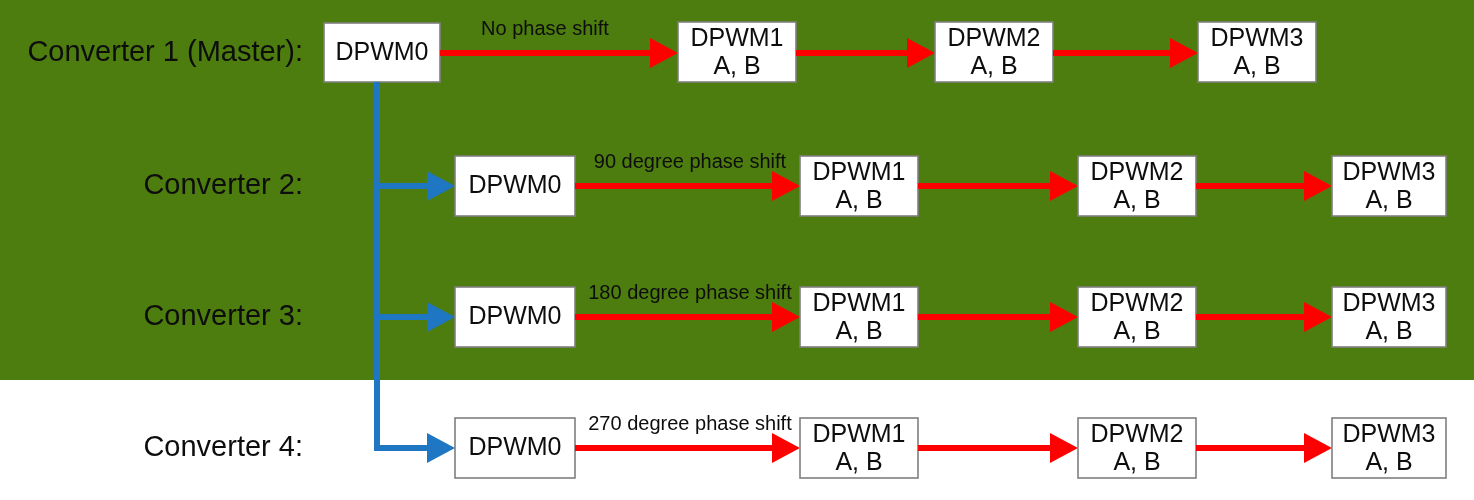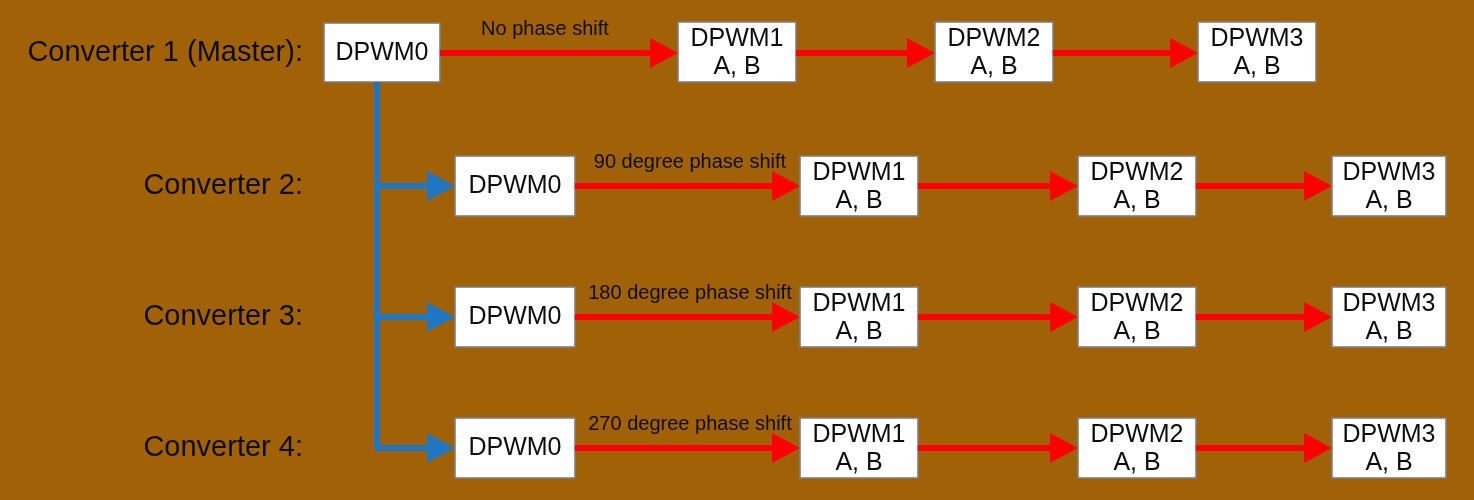"Converter 1 (Master):" #diagram-root { background: #a16207 -> #4d7c0f; height: 500px -> 380px }
